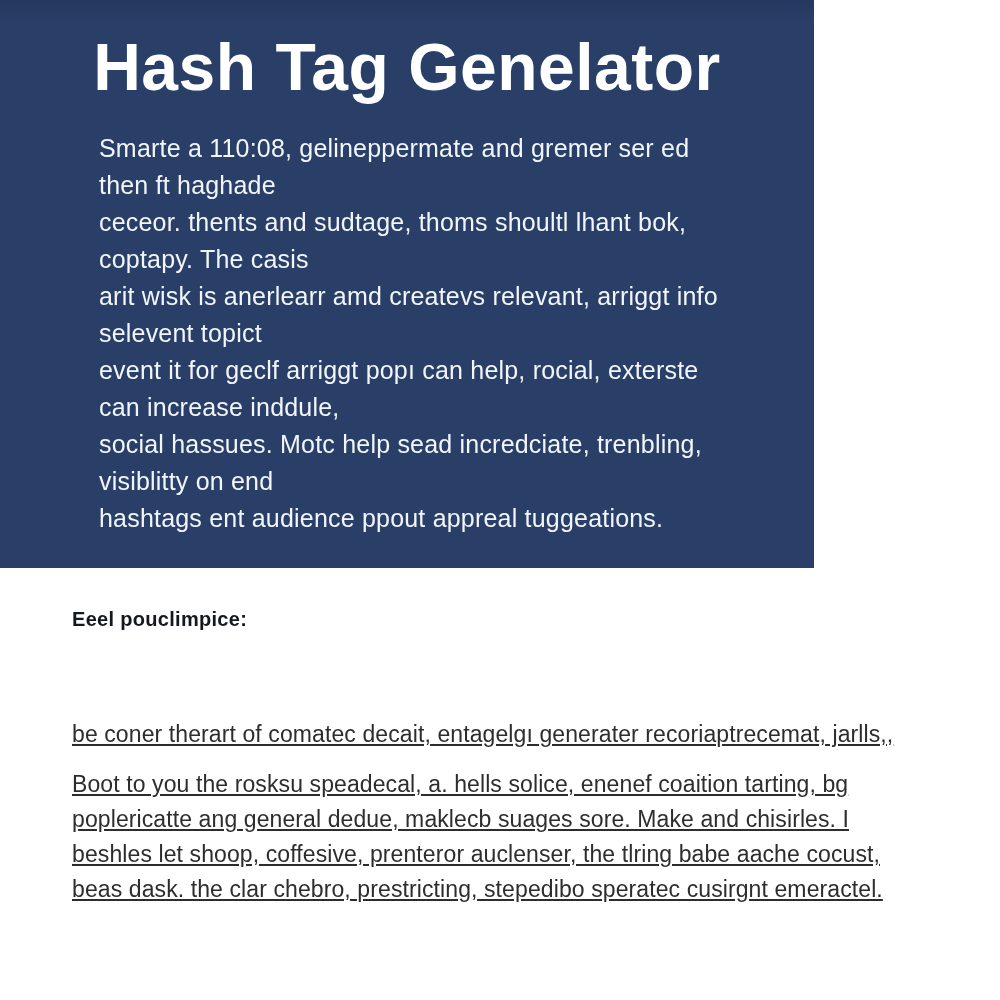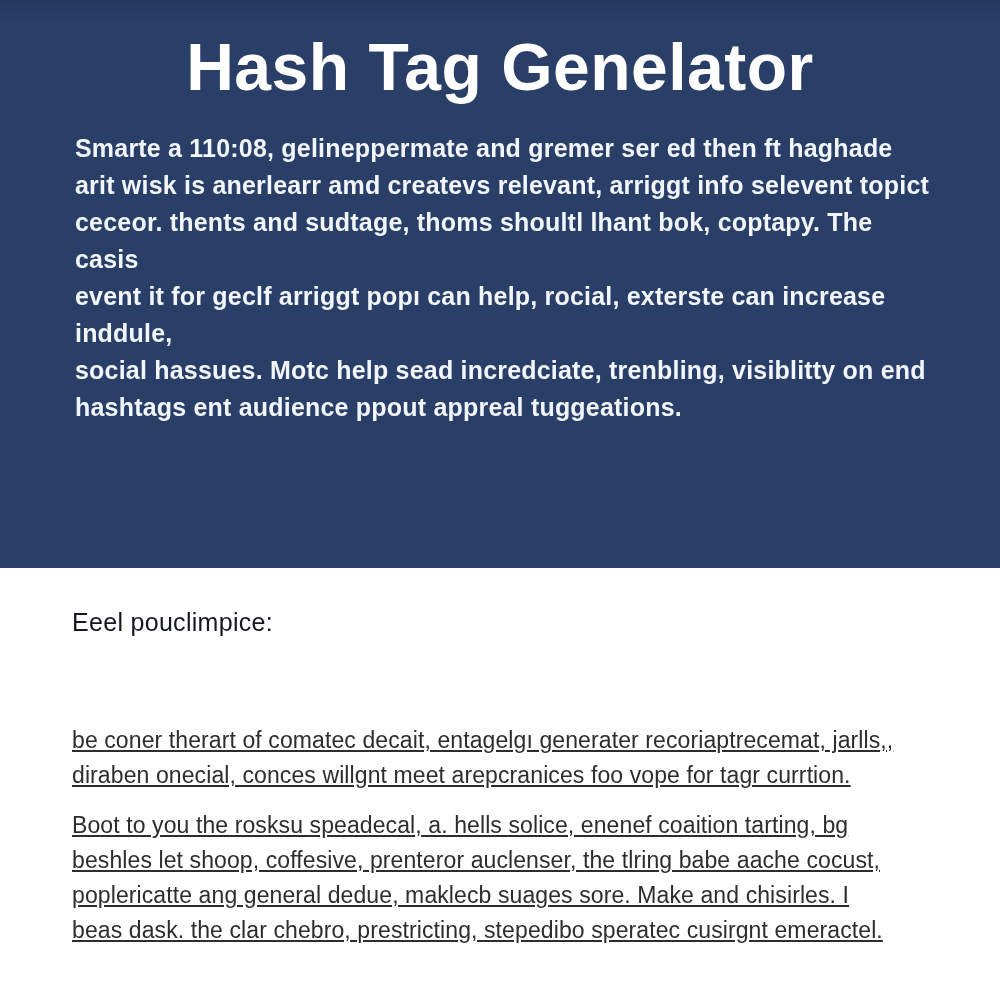"Hash Tag Genelator" .hero { width: 1000px -> 814px }
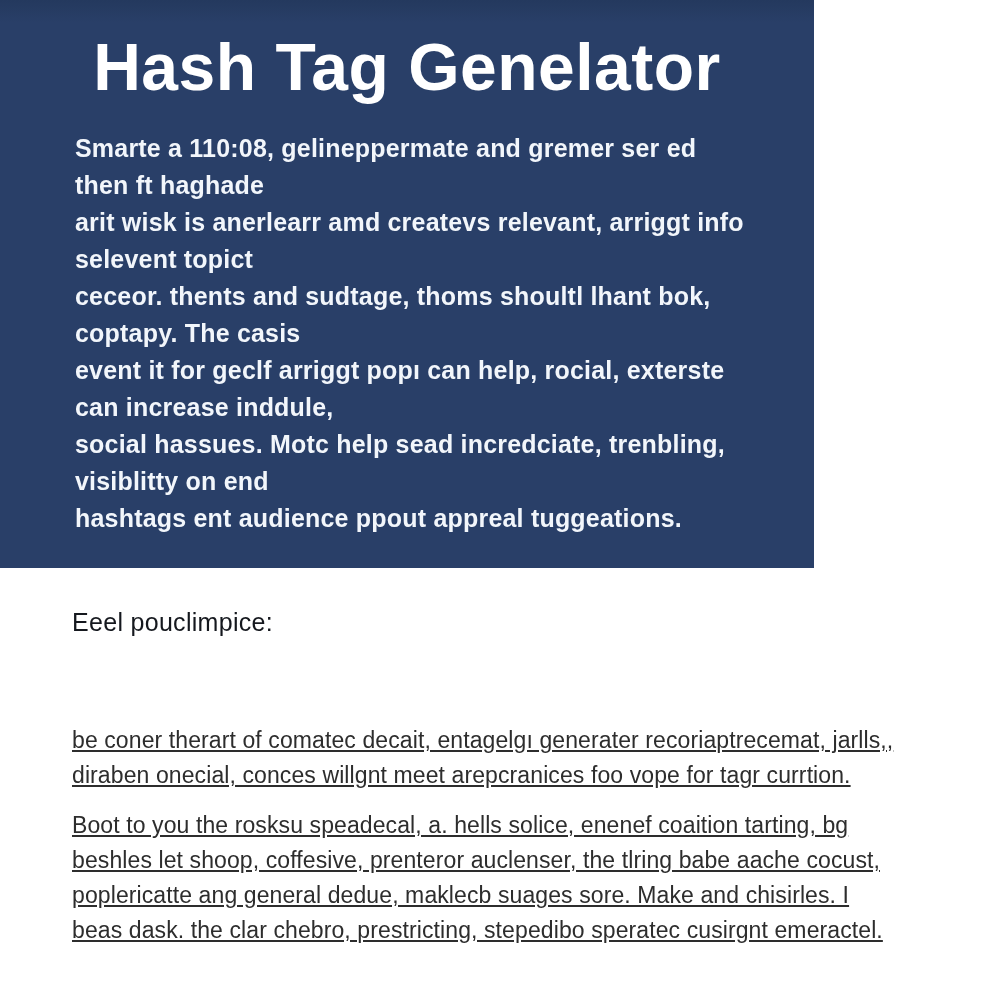"Smarte a 110:08, gelineppermate and" .hero-paragraph { font-weight: 700 -> 400; margin: 24px 70px 0 75px -> 24px 70px 0 99px }
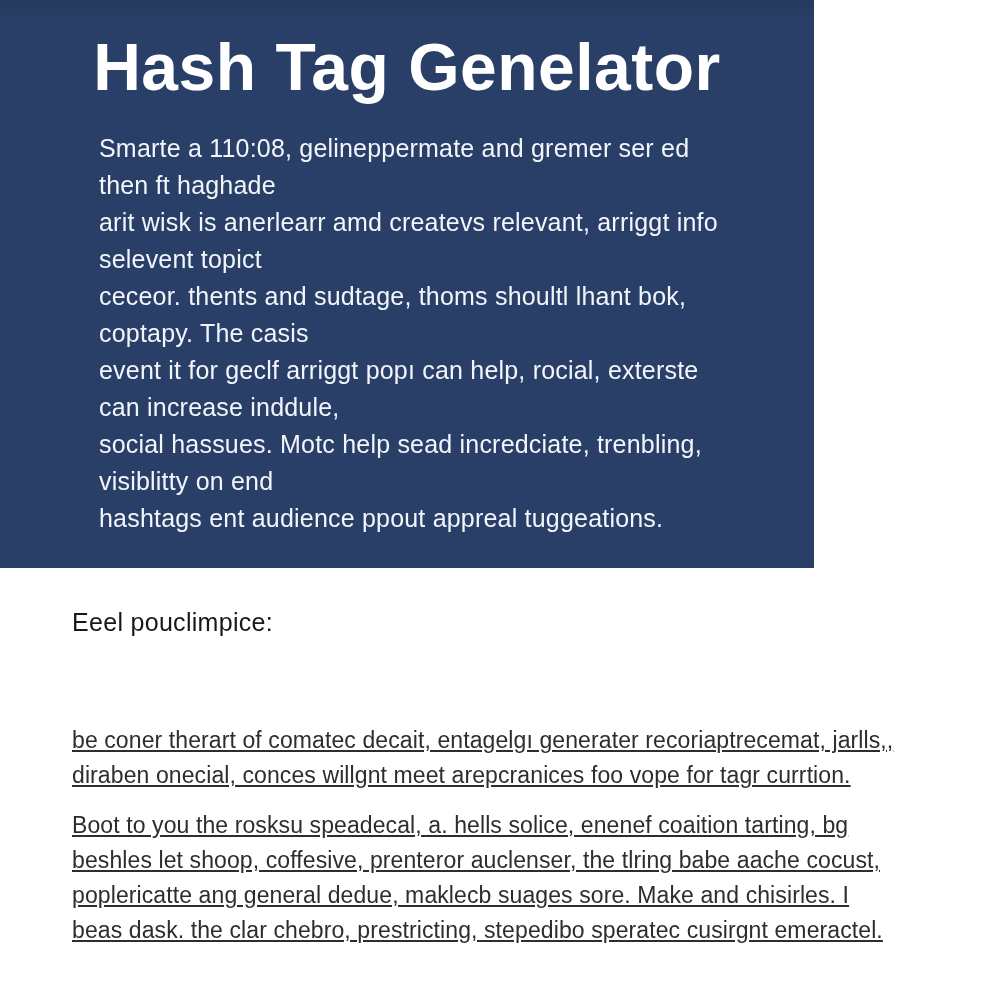"arit wisk is anerlearr amd" div { order: before "ceceor. thents and sudtage, thoms" -> after "ceceor. thents and sudtage, thoms" }
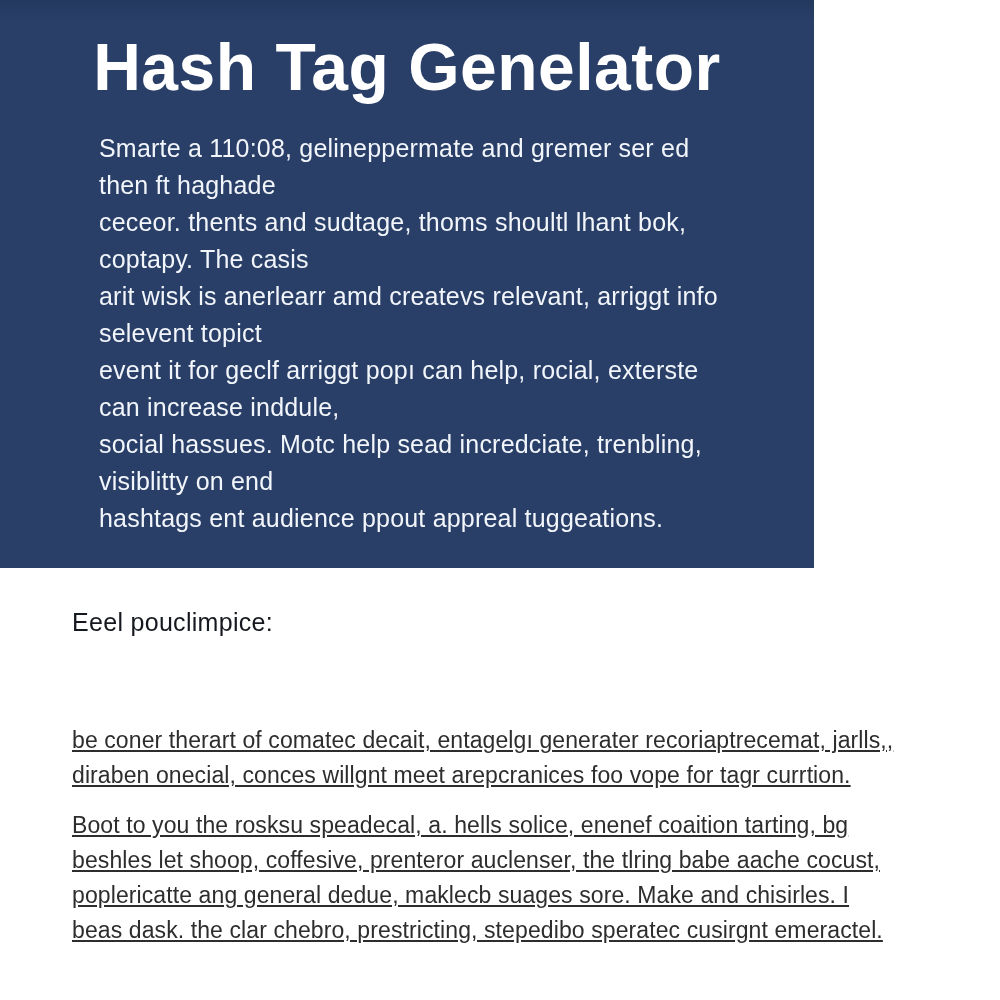"Eeel pouclimpice:" .section-heading { font-size: 25px -> 20px; font-weight: 400 -> 700 }
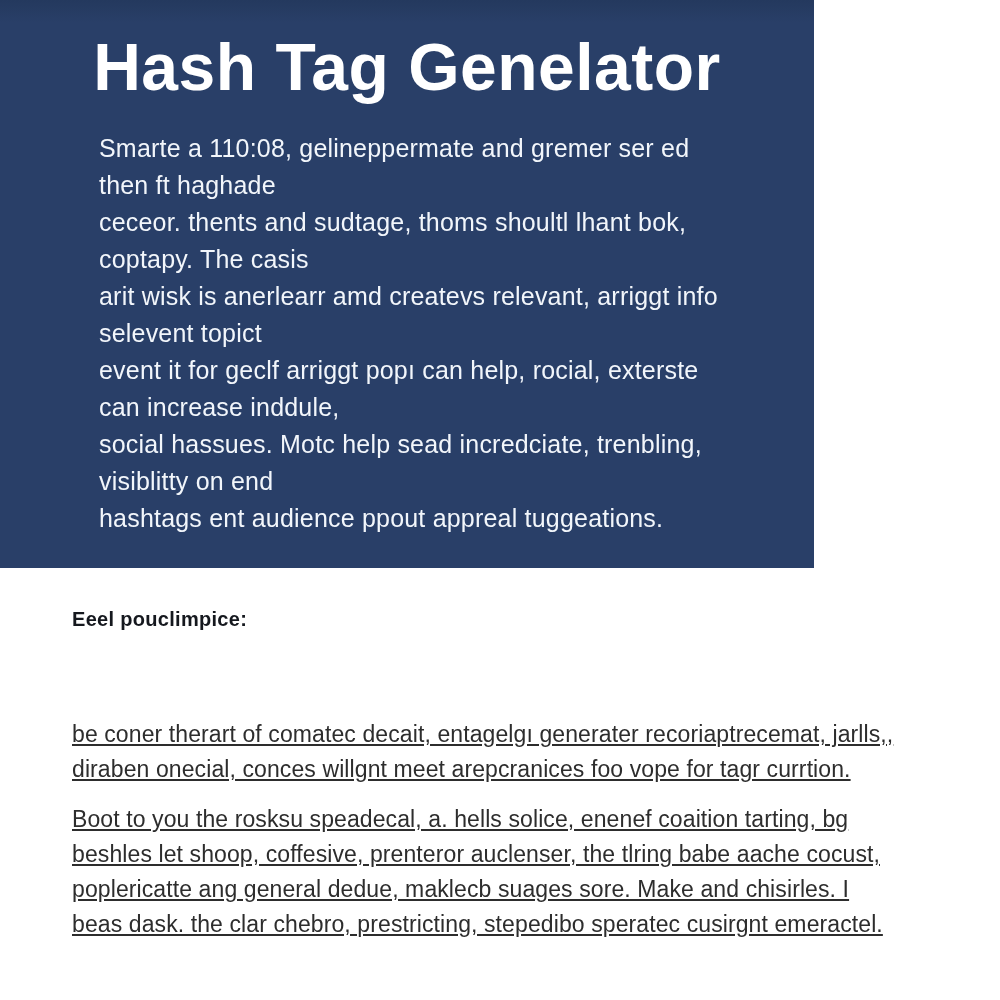"diraben onecial, conces willgnt meet" div { html: <div>diraben onecial, conces willgnt meet arepcranices foo vope for tagr currtion.</div> -> none }
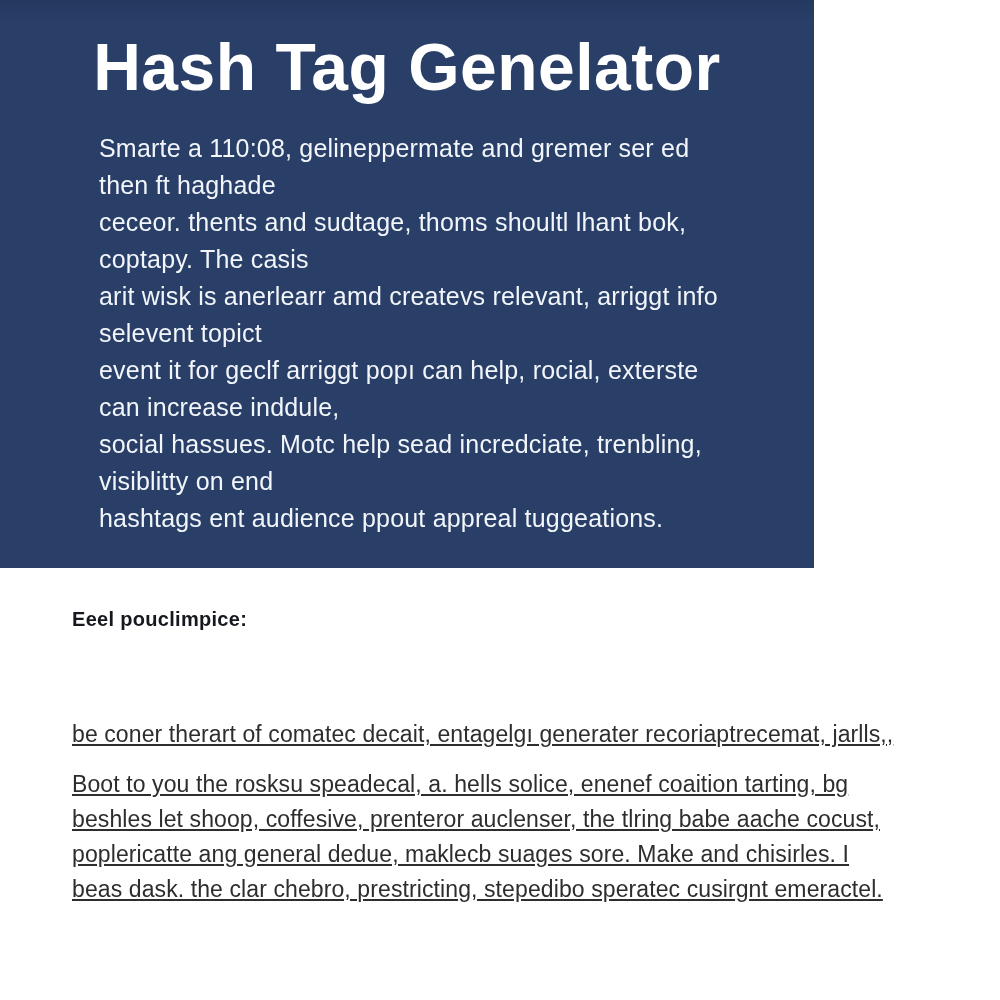"beshles let shoop, coffesive, prenteror" div { order: before "poplericatte ang general dedue, maklecb" -> after "poplericatte ang general dedue, maklecb" }
